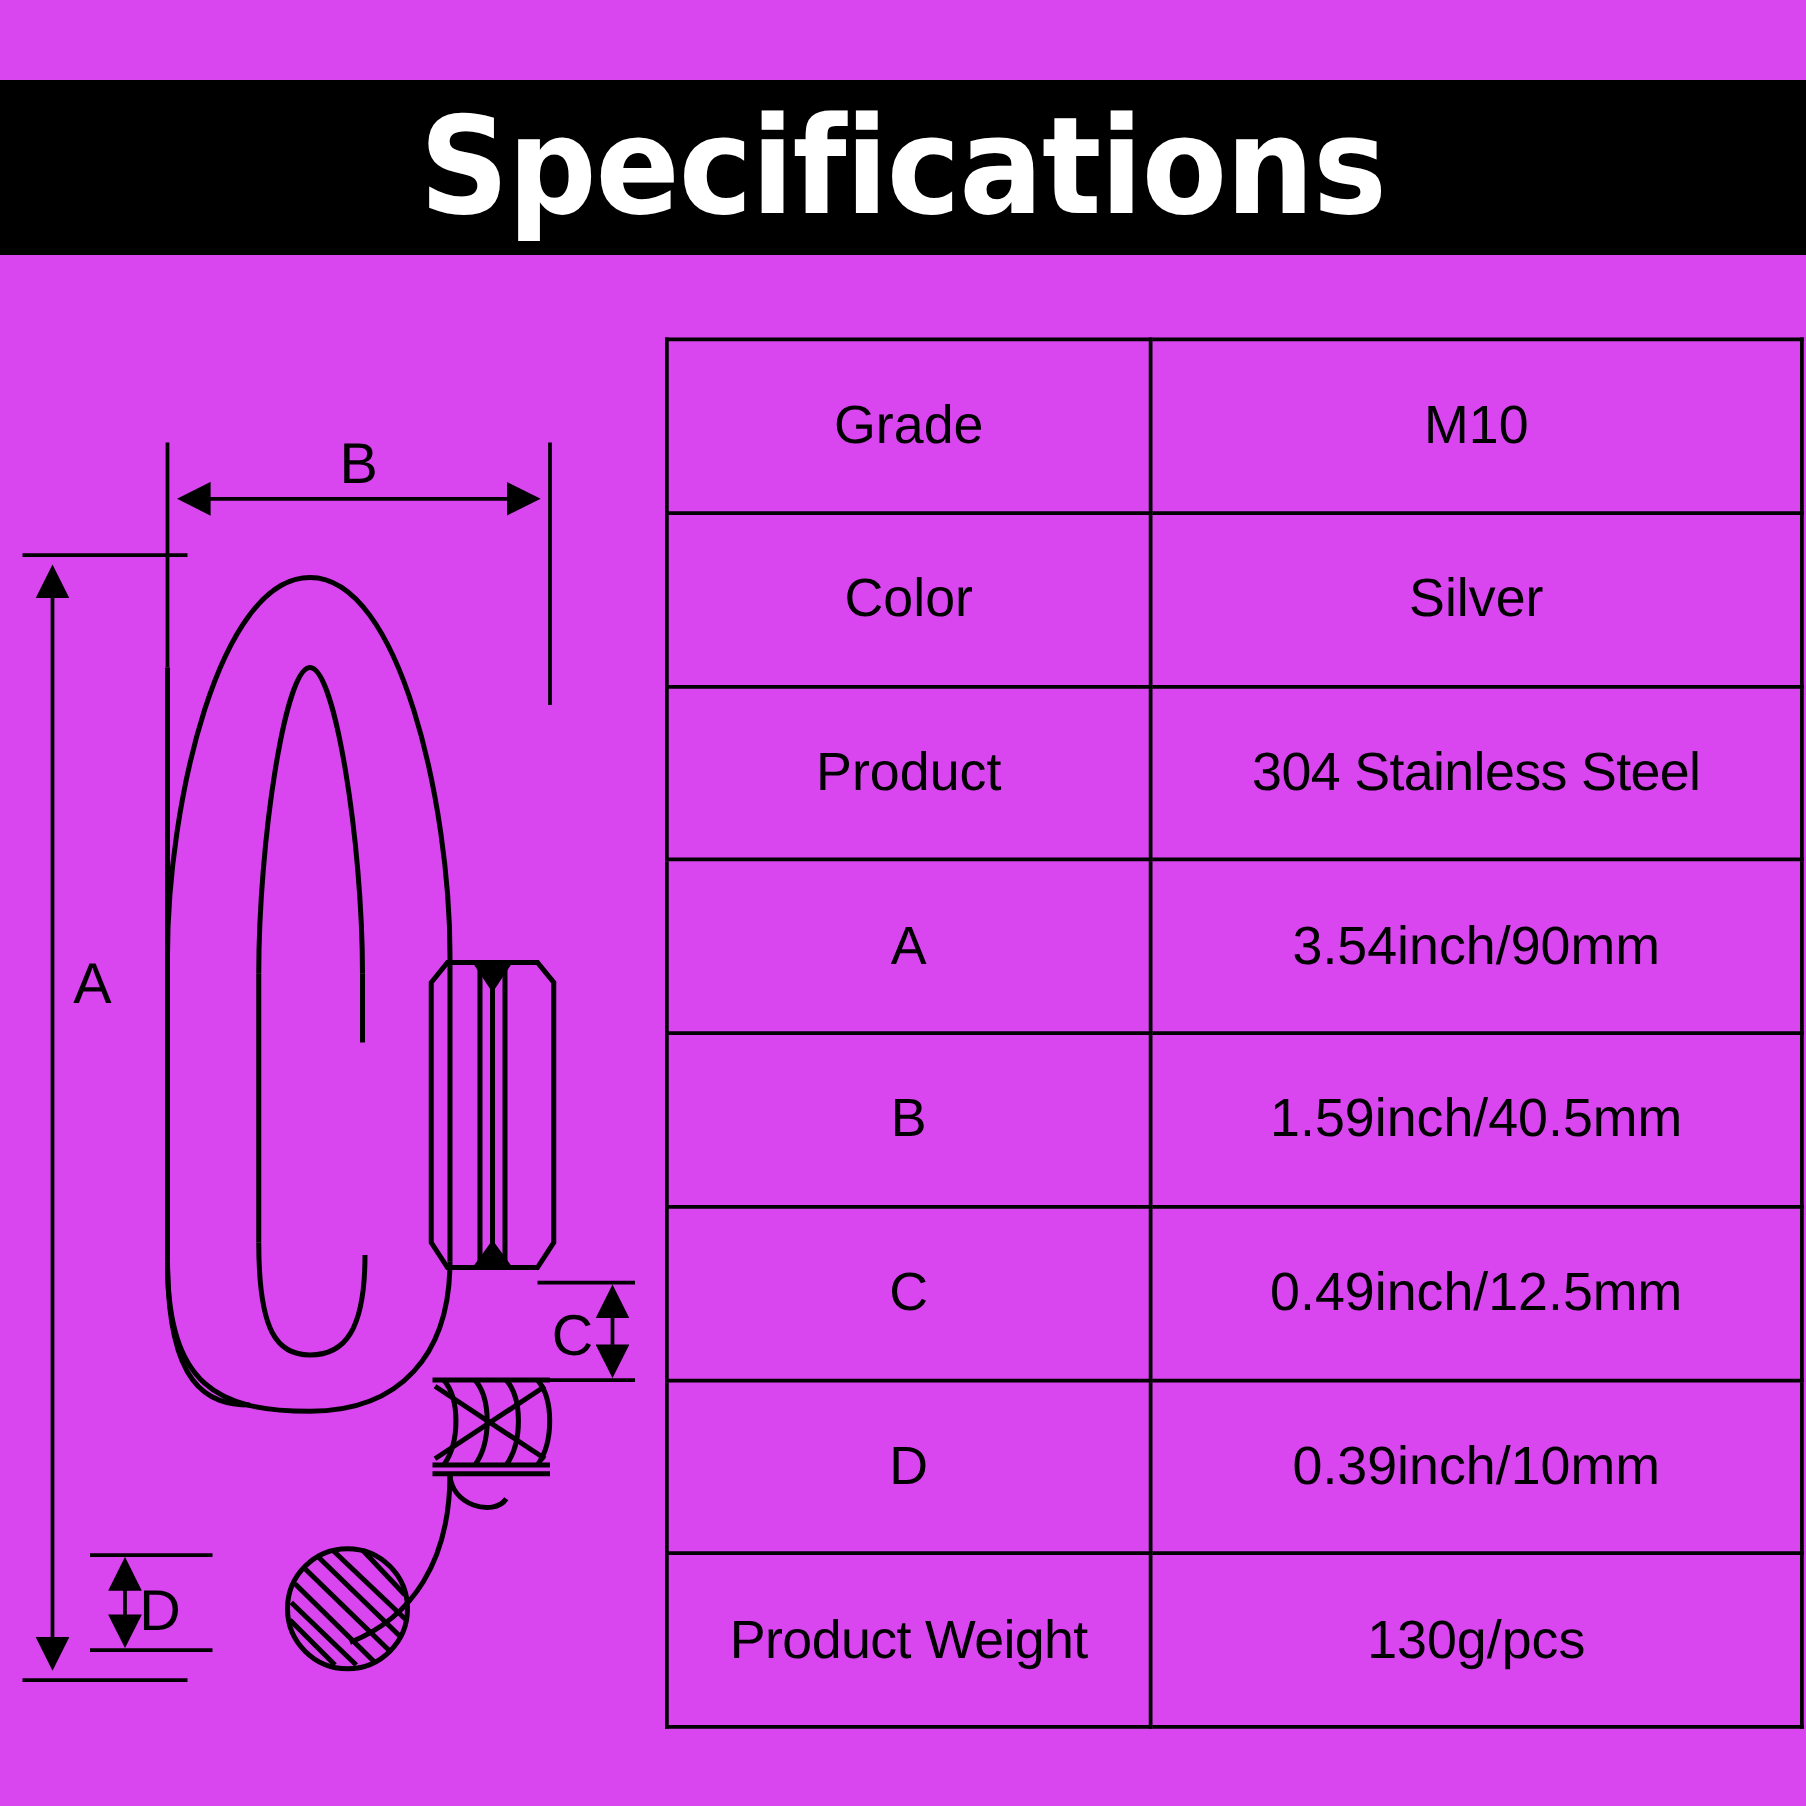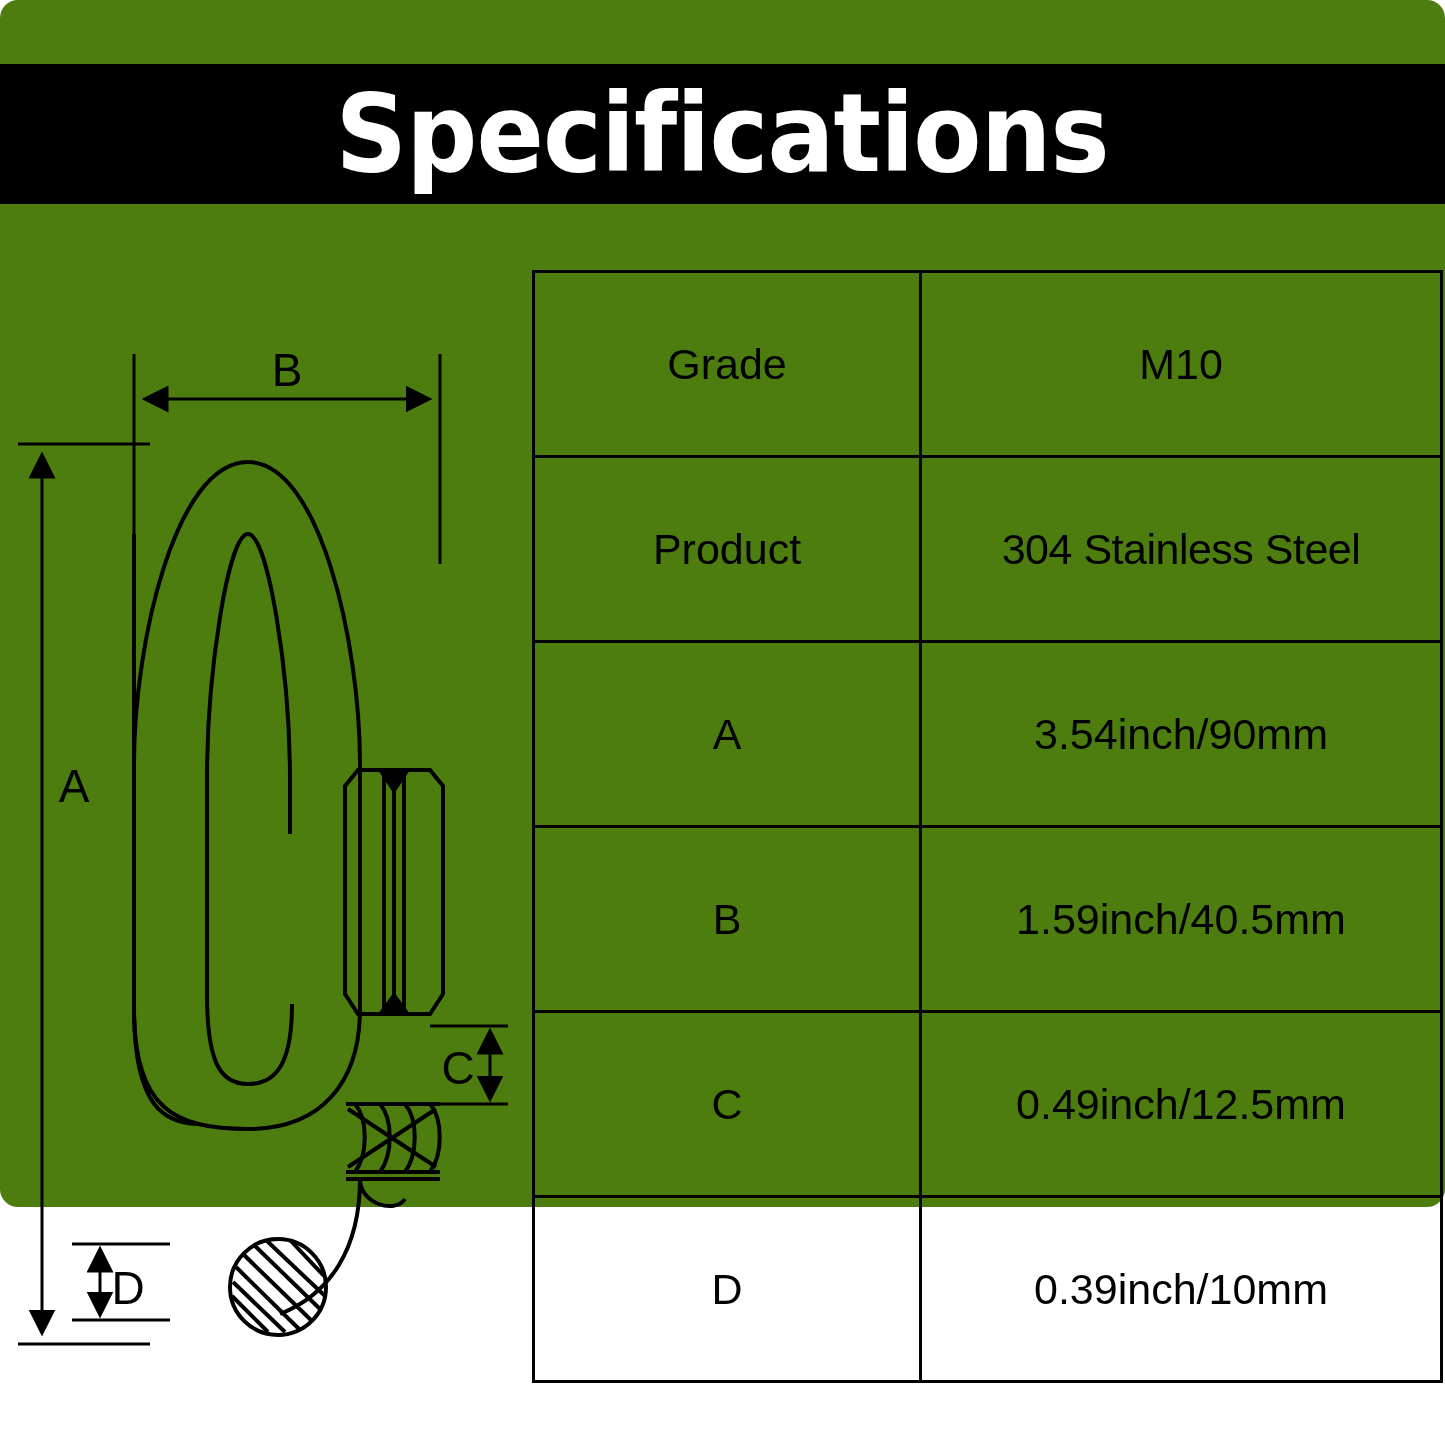"Specifications" #page { background: #4d7c0f -> #d946ef; border-radius: 18px -> none; height: 1207px -> 1445px }
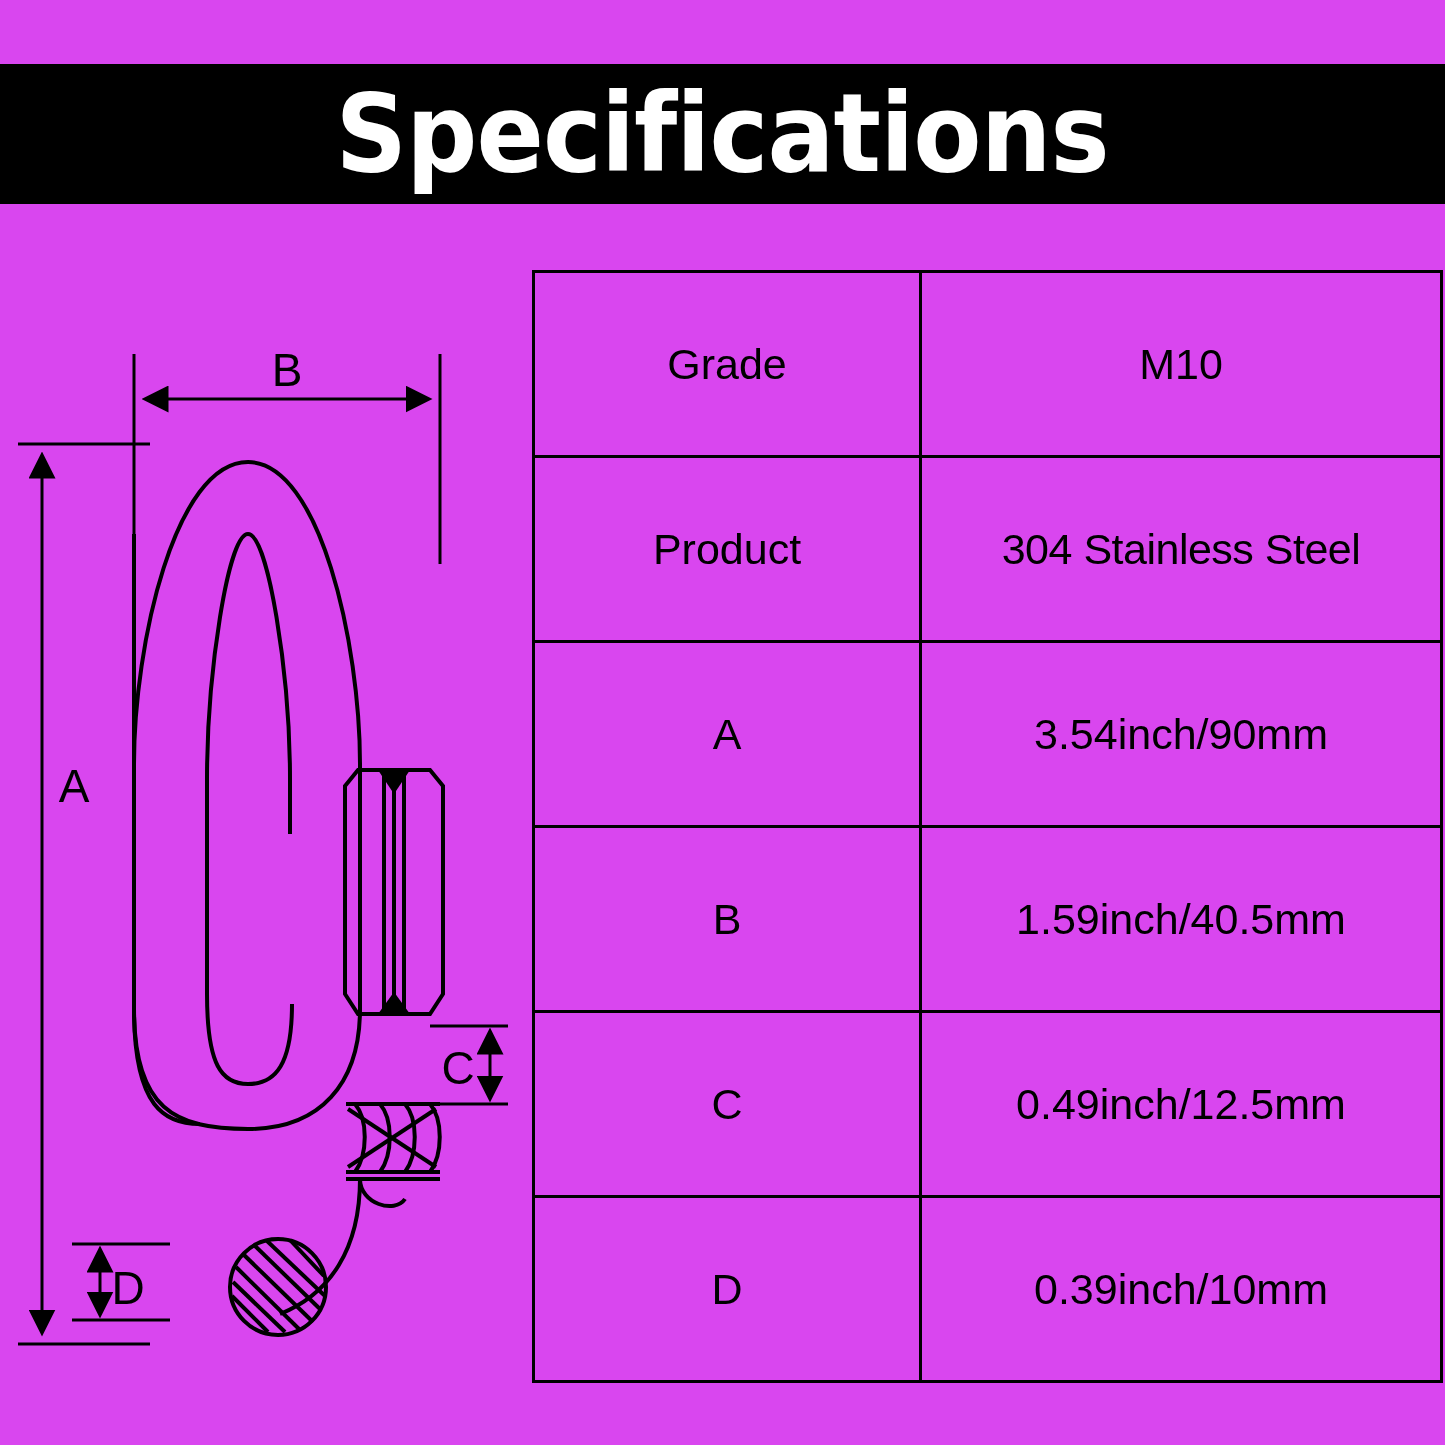"Color" tr { html: none -> <tr> <td>Color</td> <td>Silver</td> </tr> }
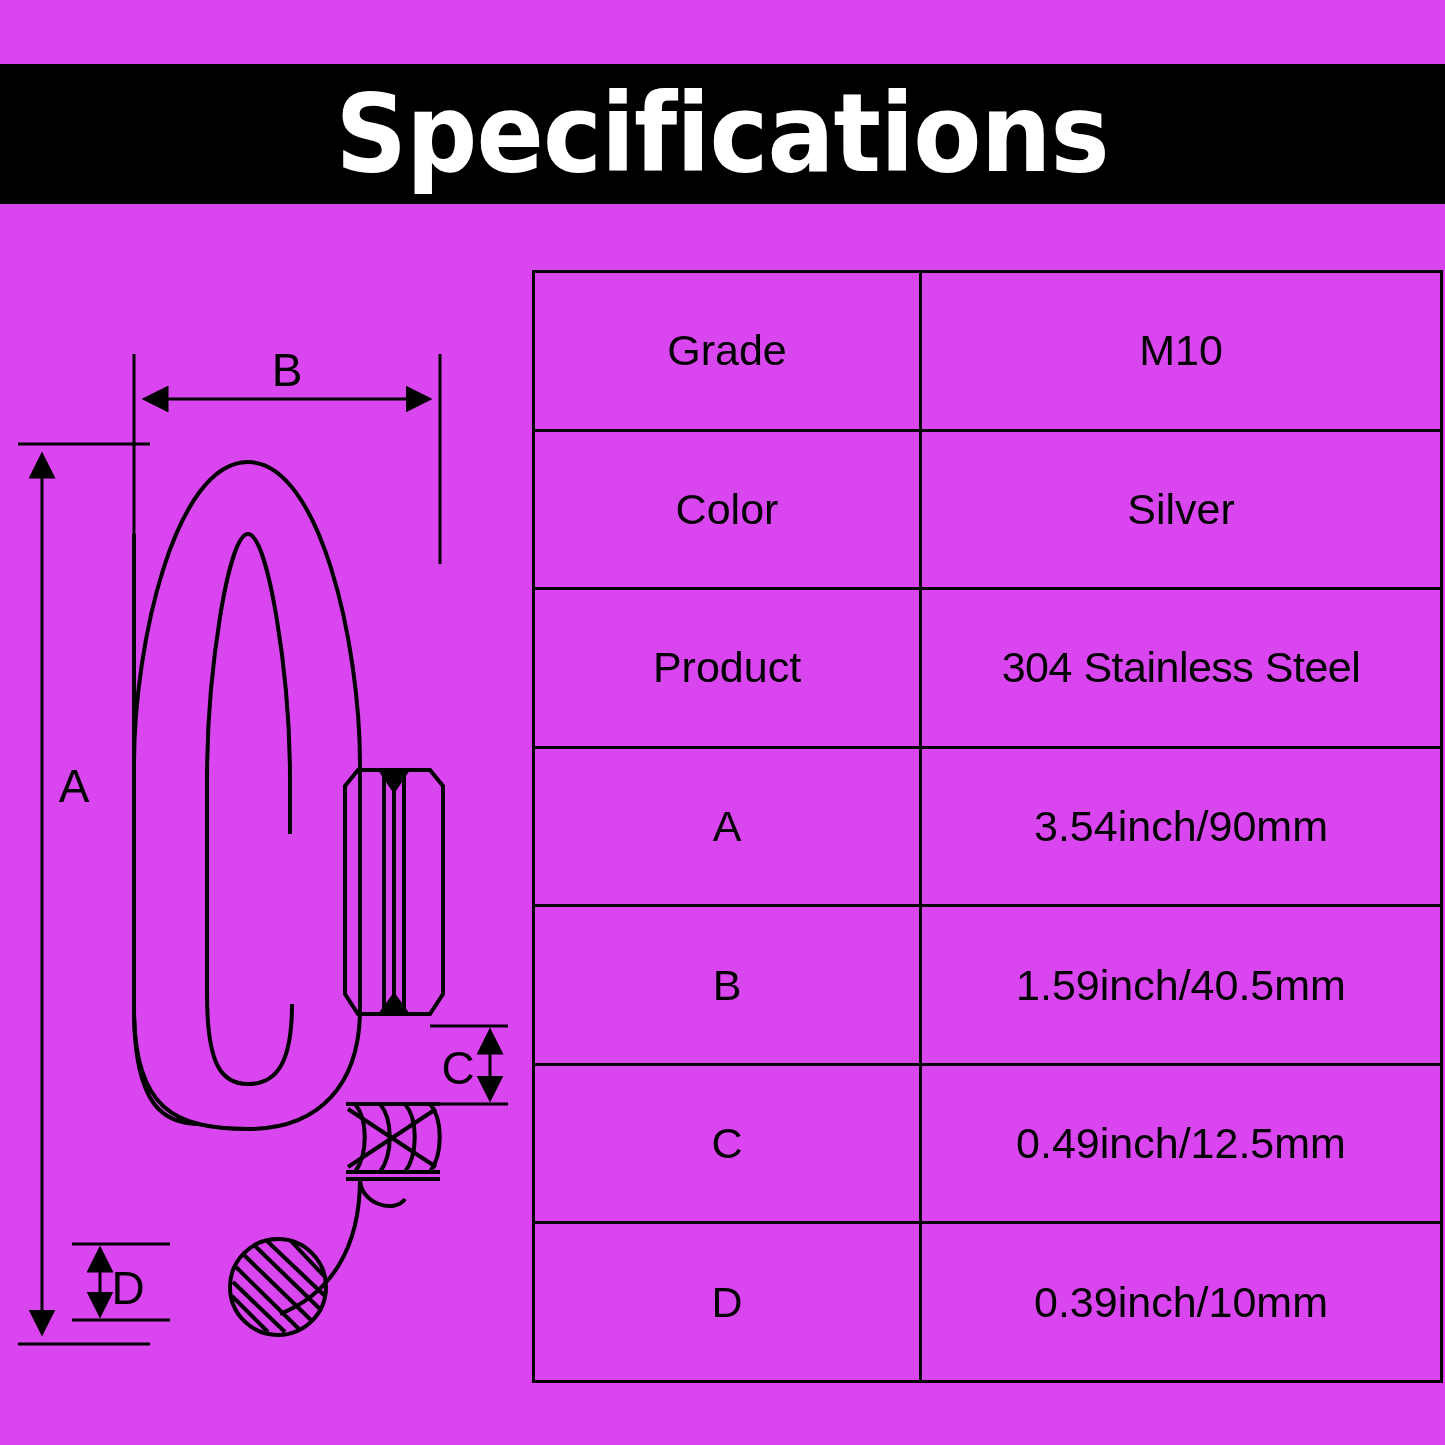"Product Weight" tr { html: none -> <tr> <td>Product Weight</td> <td>130g/pcs</td> </tr> }
